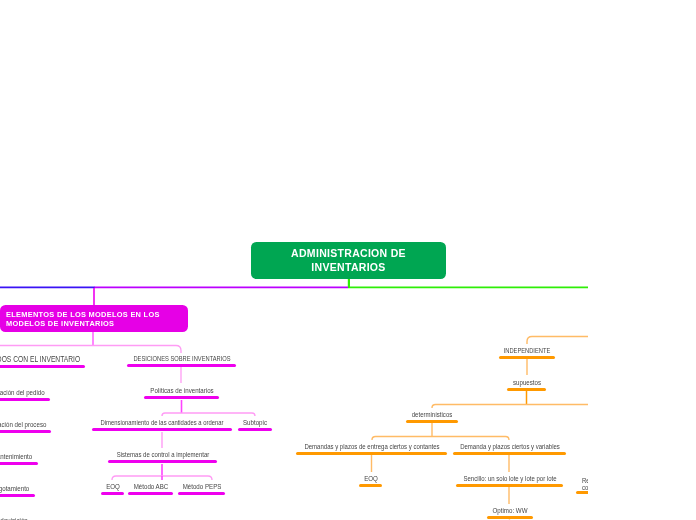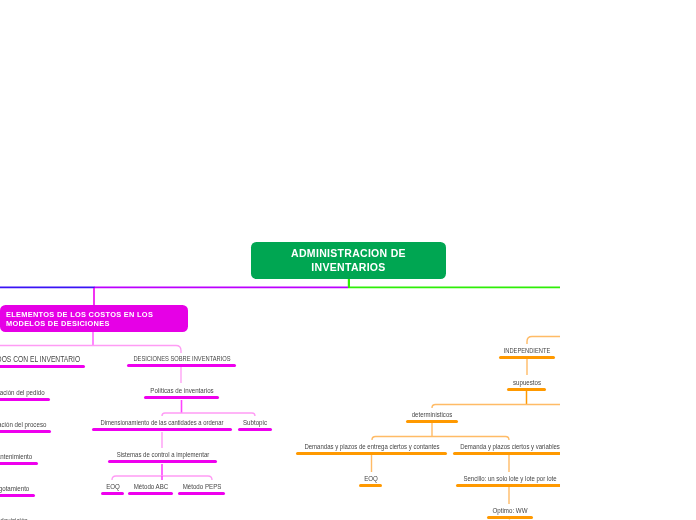"ADMINISTRACION DE INVENTARIOS" #canvas { padding-left: none -> 28px }
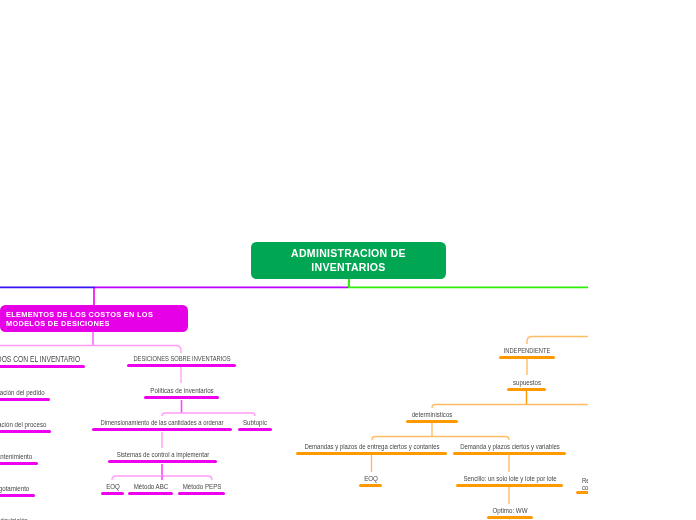"ELEMENTOS DE LOS COSTOS EN" span { text: COSTOS EN LOS MODELOS DE DESICIONES -> MODELOS EN LOS MODELOS DE INVENTARIOS }
